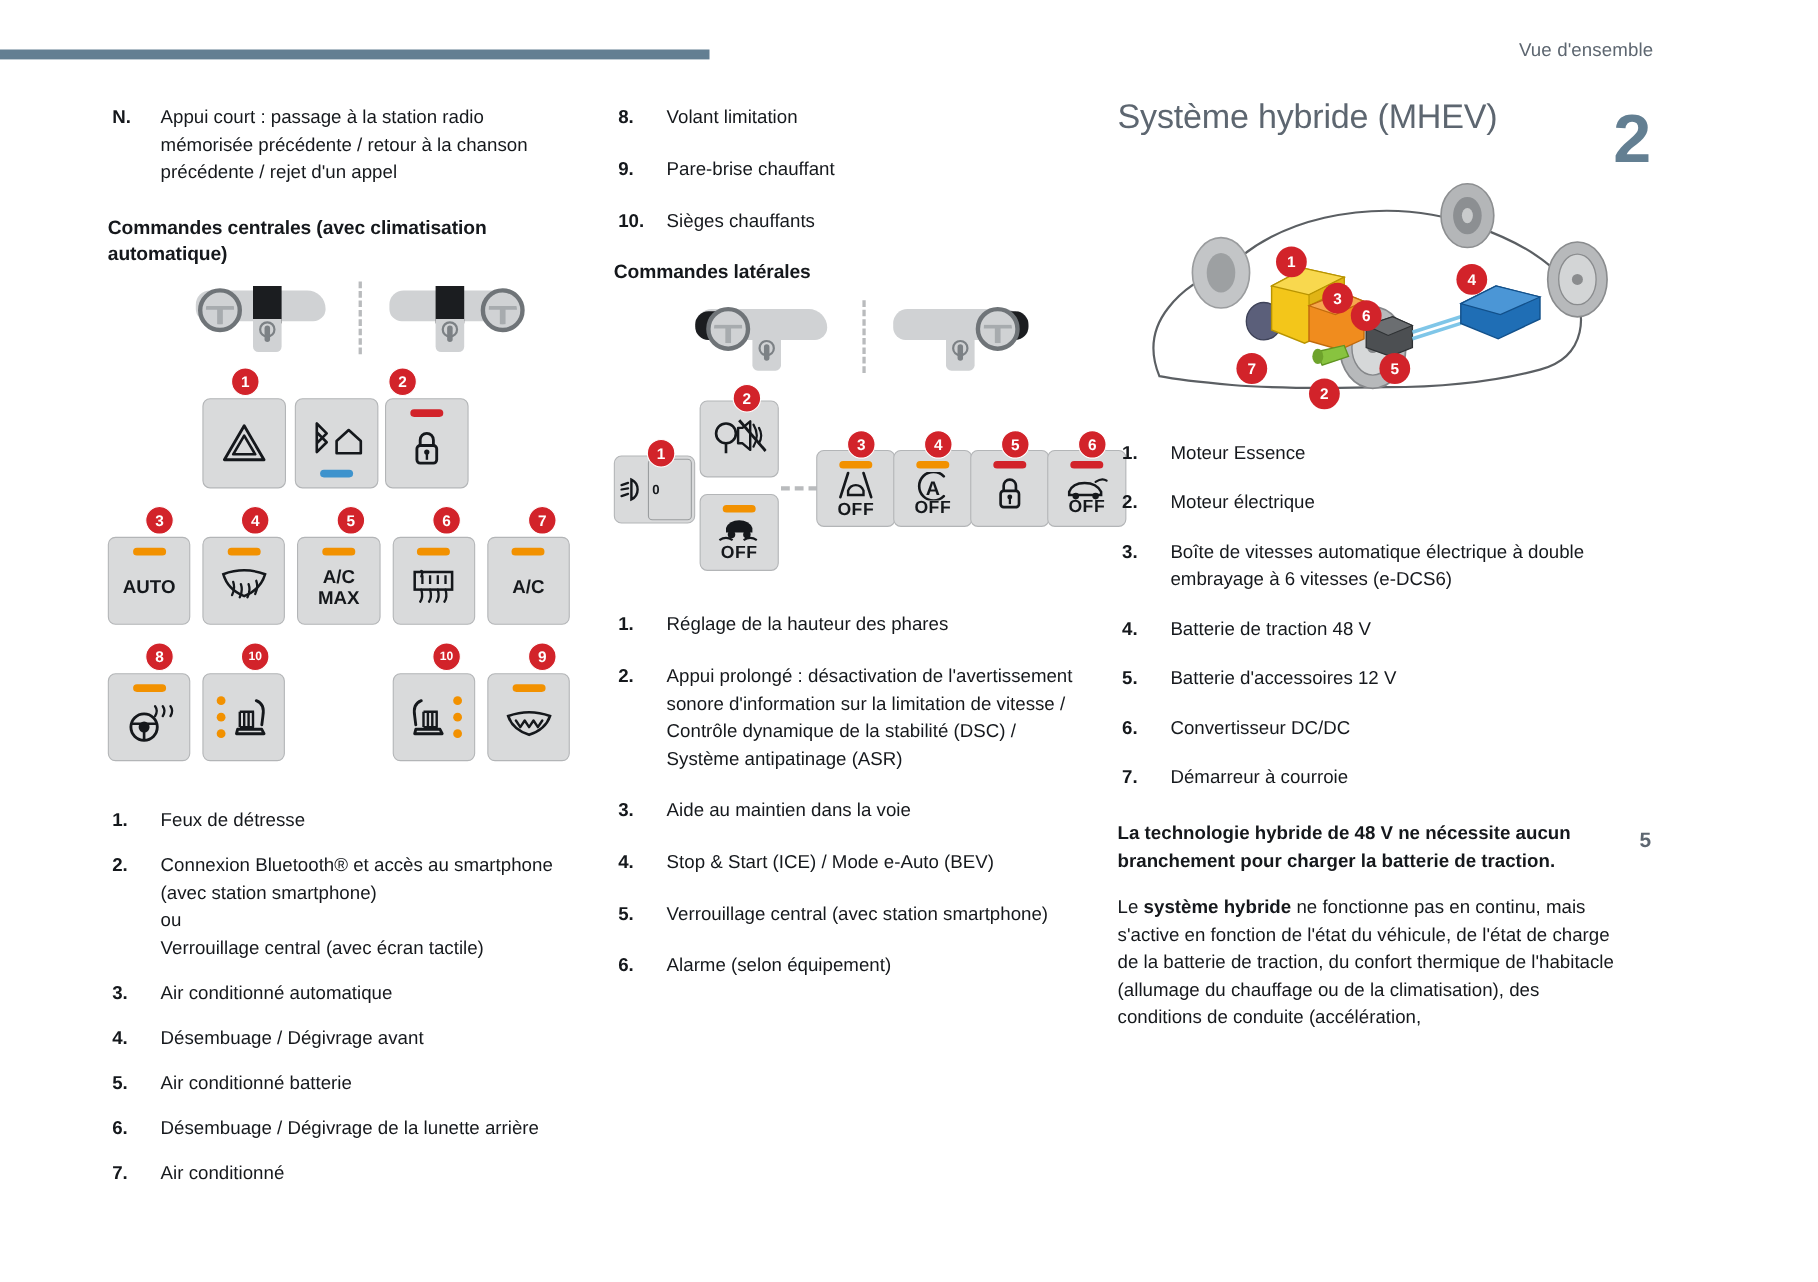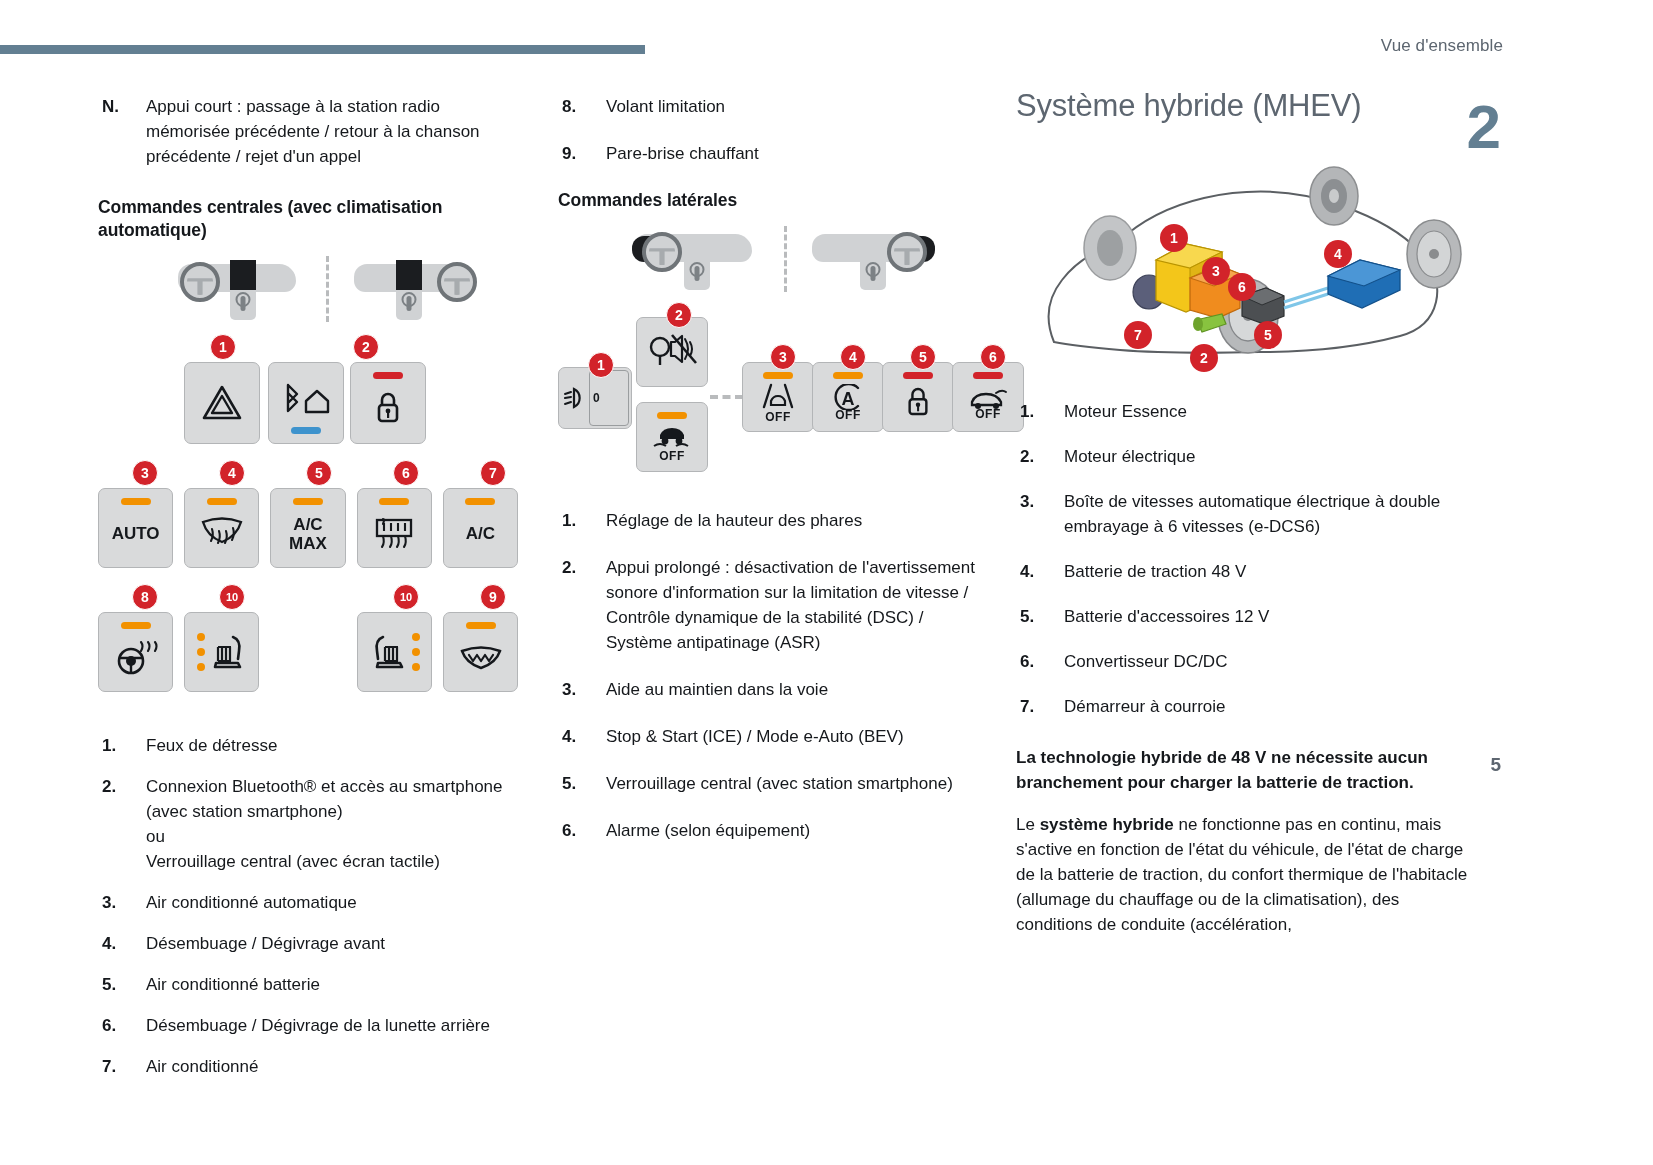"10." li.num-item { html: none -> <li> <span>10.</span> <span>Sièges chauffants</span> </li> }
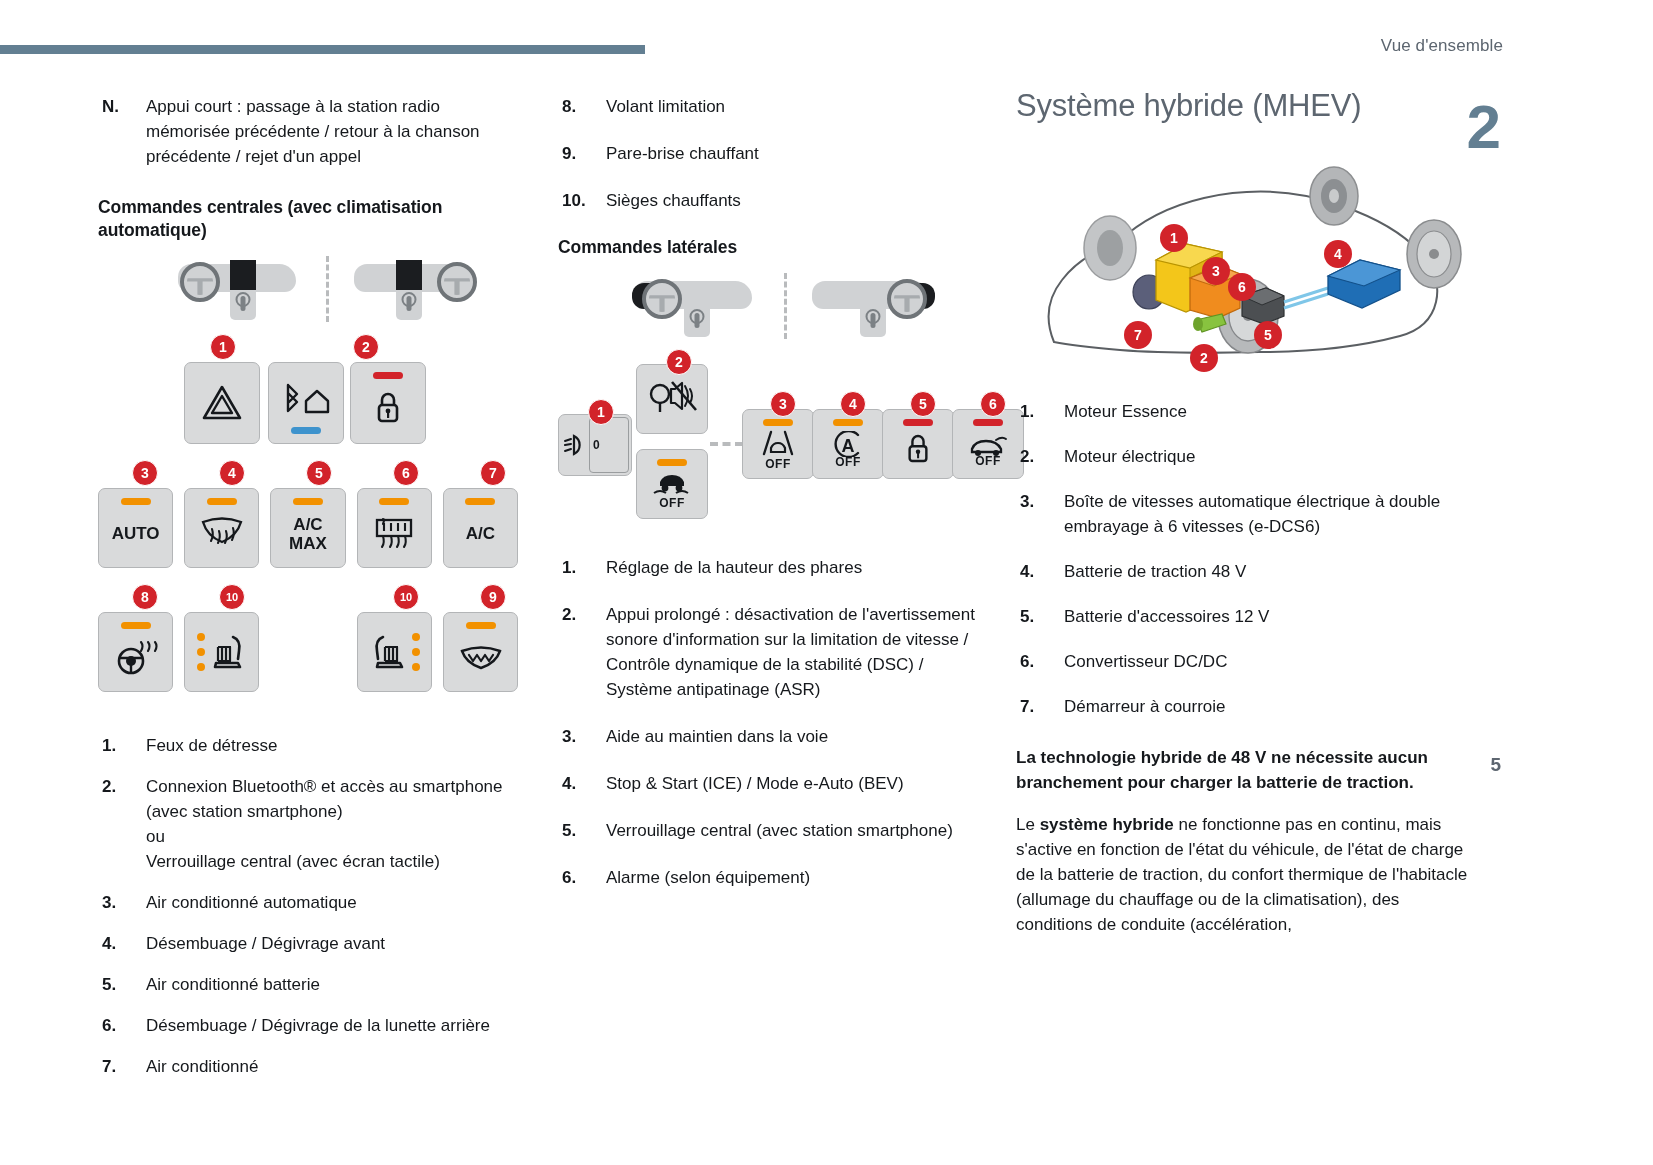"OFF" .lbl-off { font-size: 12px -> 16px }
